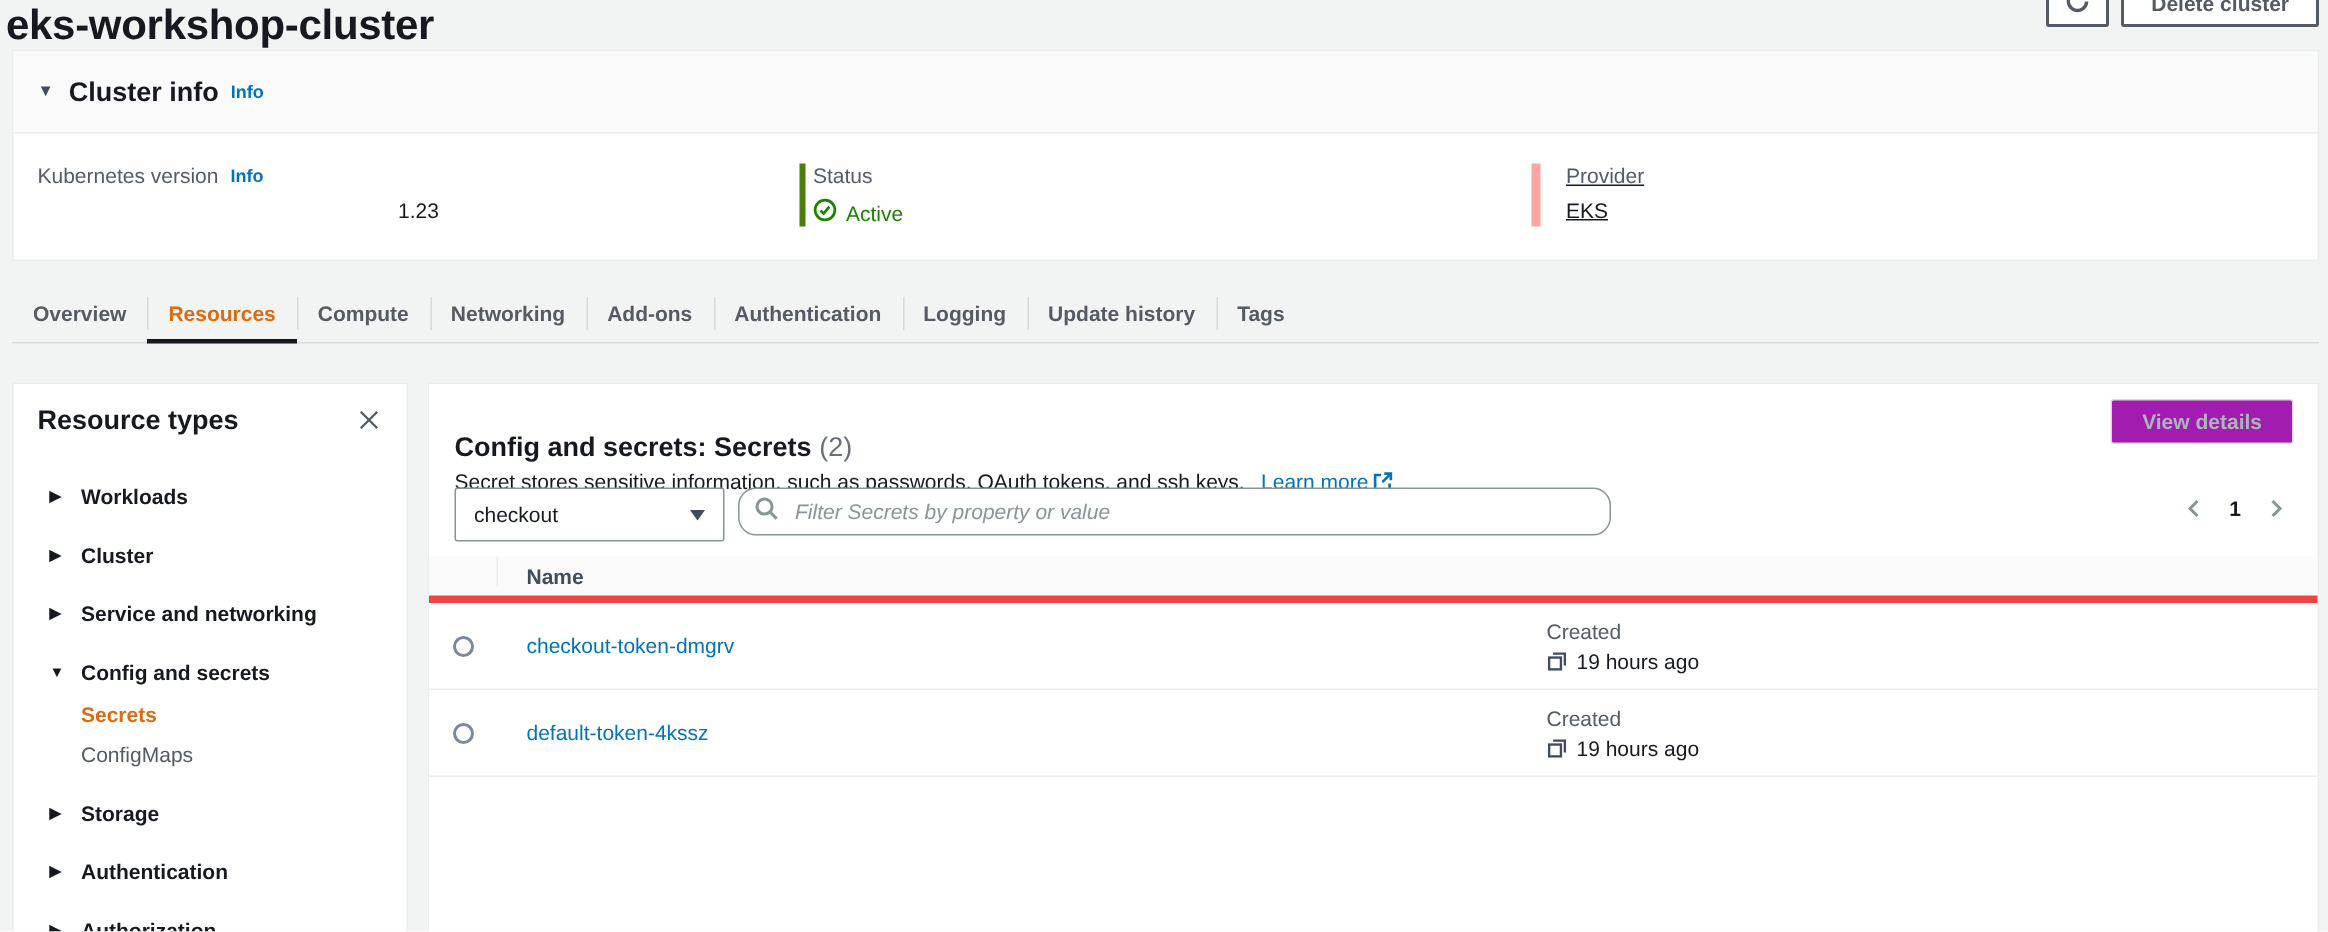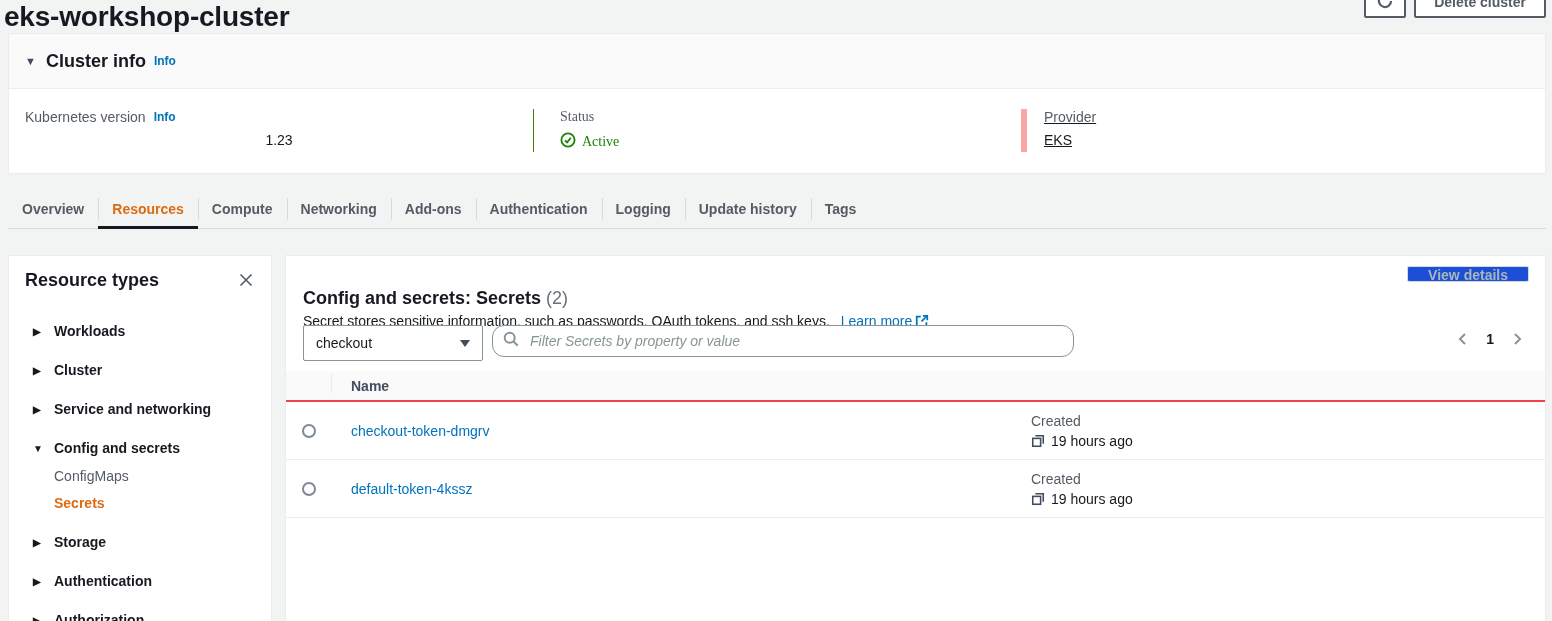"Status" .ccol2 { border-left: 1px solid #4d7c0f -> 4px solid #4d7c0f; font-family: Liberation Serif, serif -> none; padding-left: 26px -> 5px }
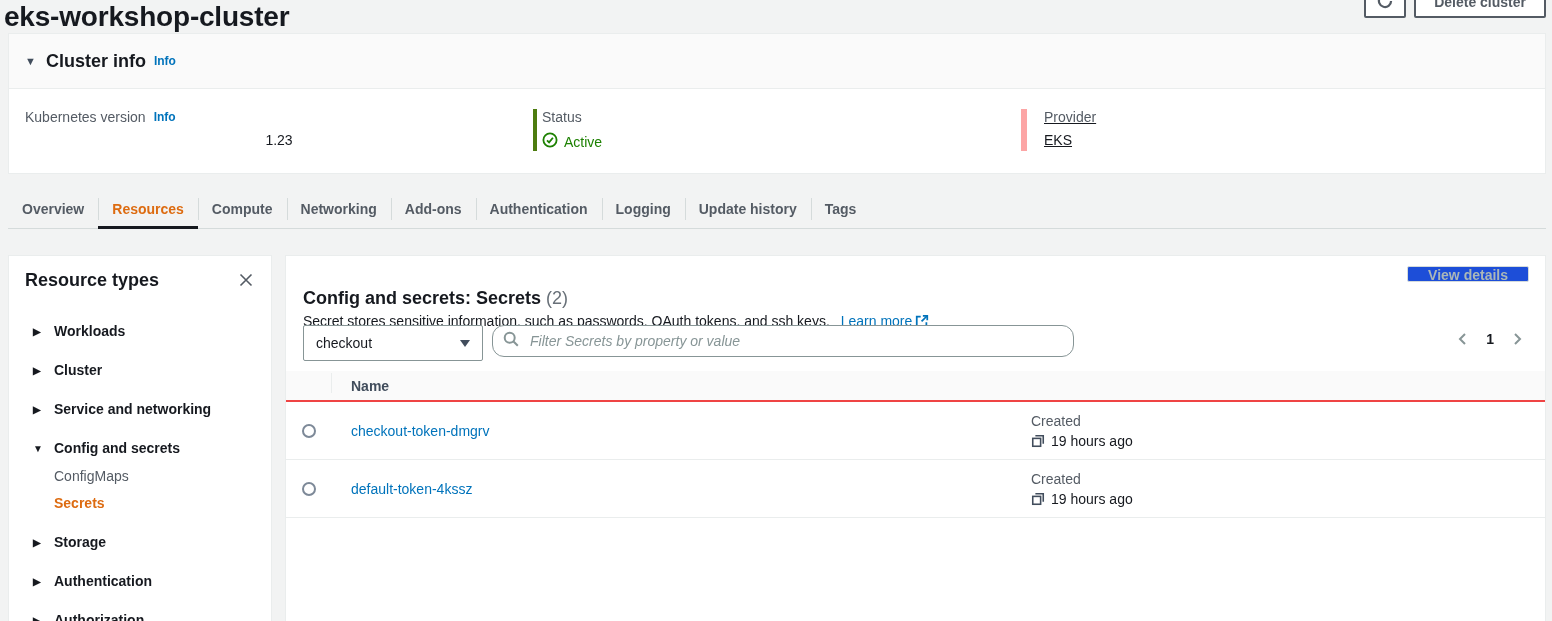"View details" .btn-disabled { background: #1d4ed8 -> #a21caf; height: 16px -> 30px }
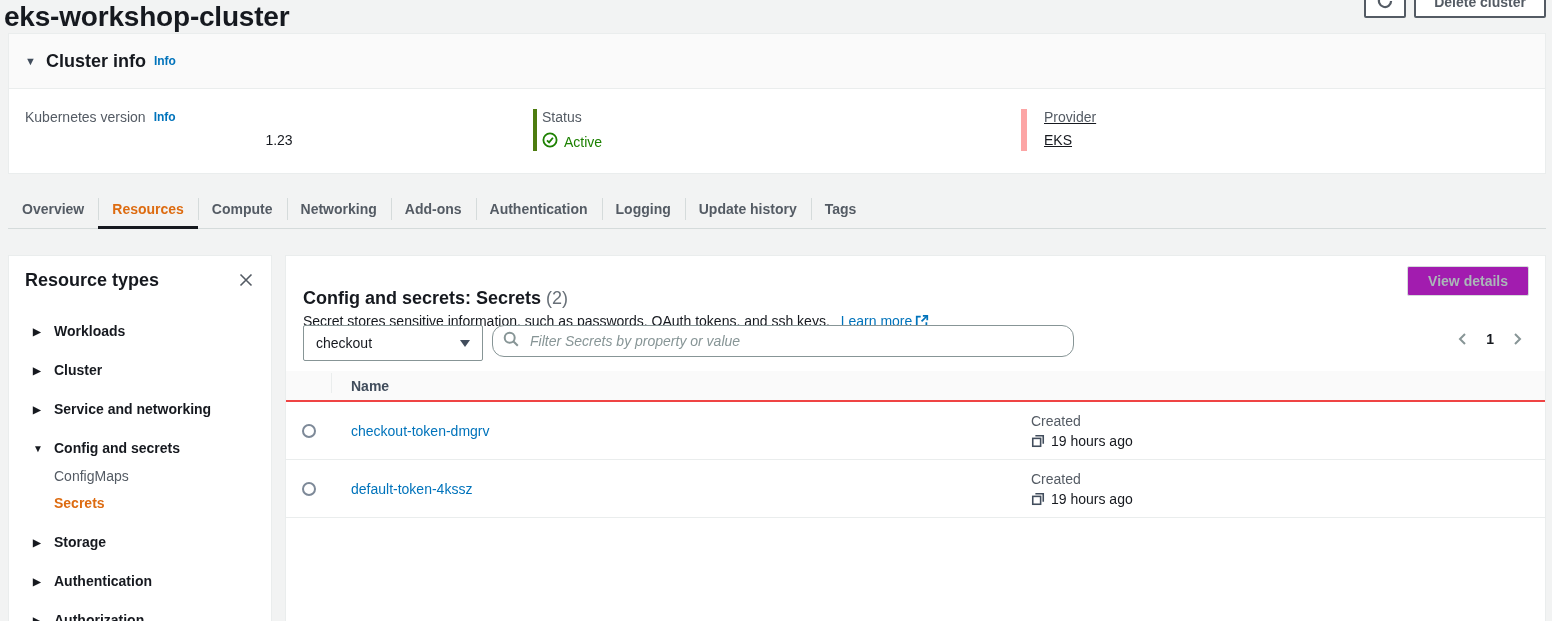"Name" .thead { border-bottom: 2px solid #ef4444 -> 5px solid #ef4444 }
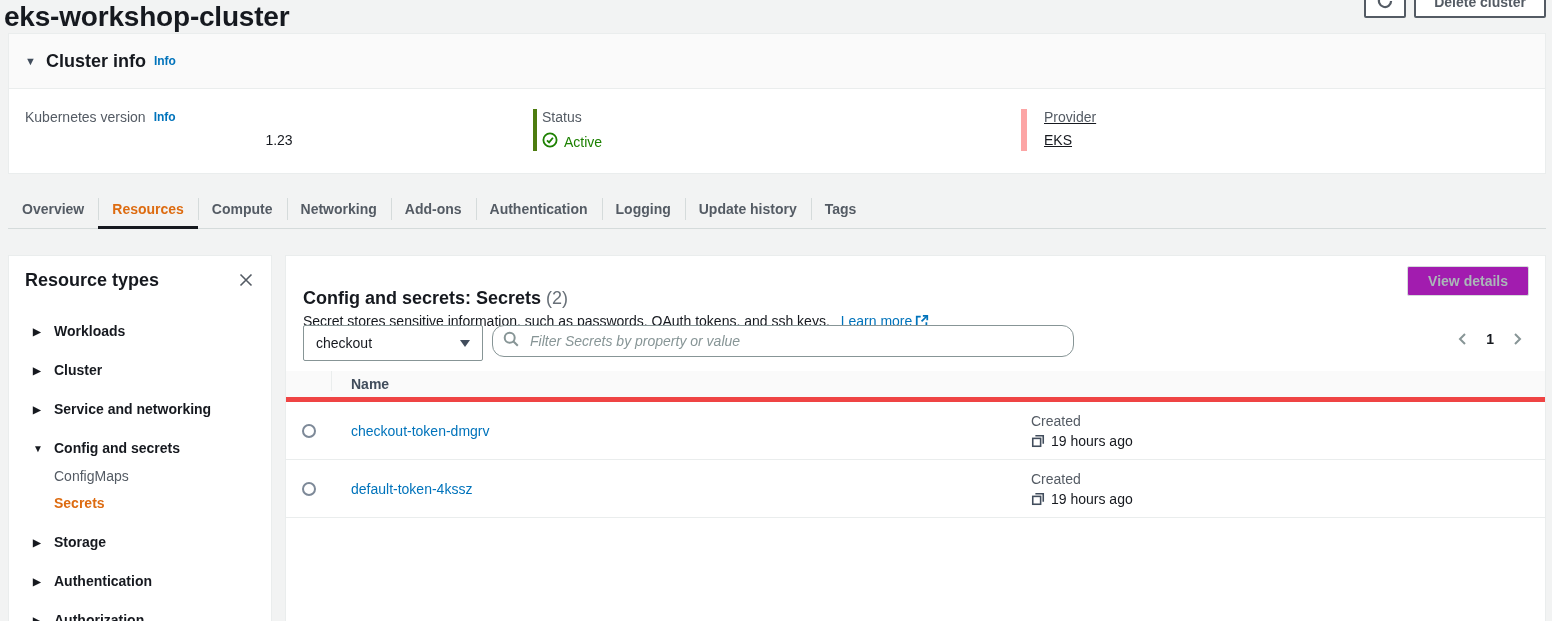"ConfigMaps" li.sub-item { order: before "Secrets" -> after "Secrets" }
